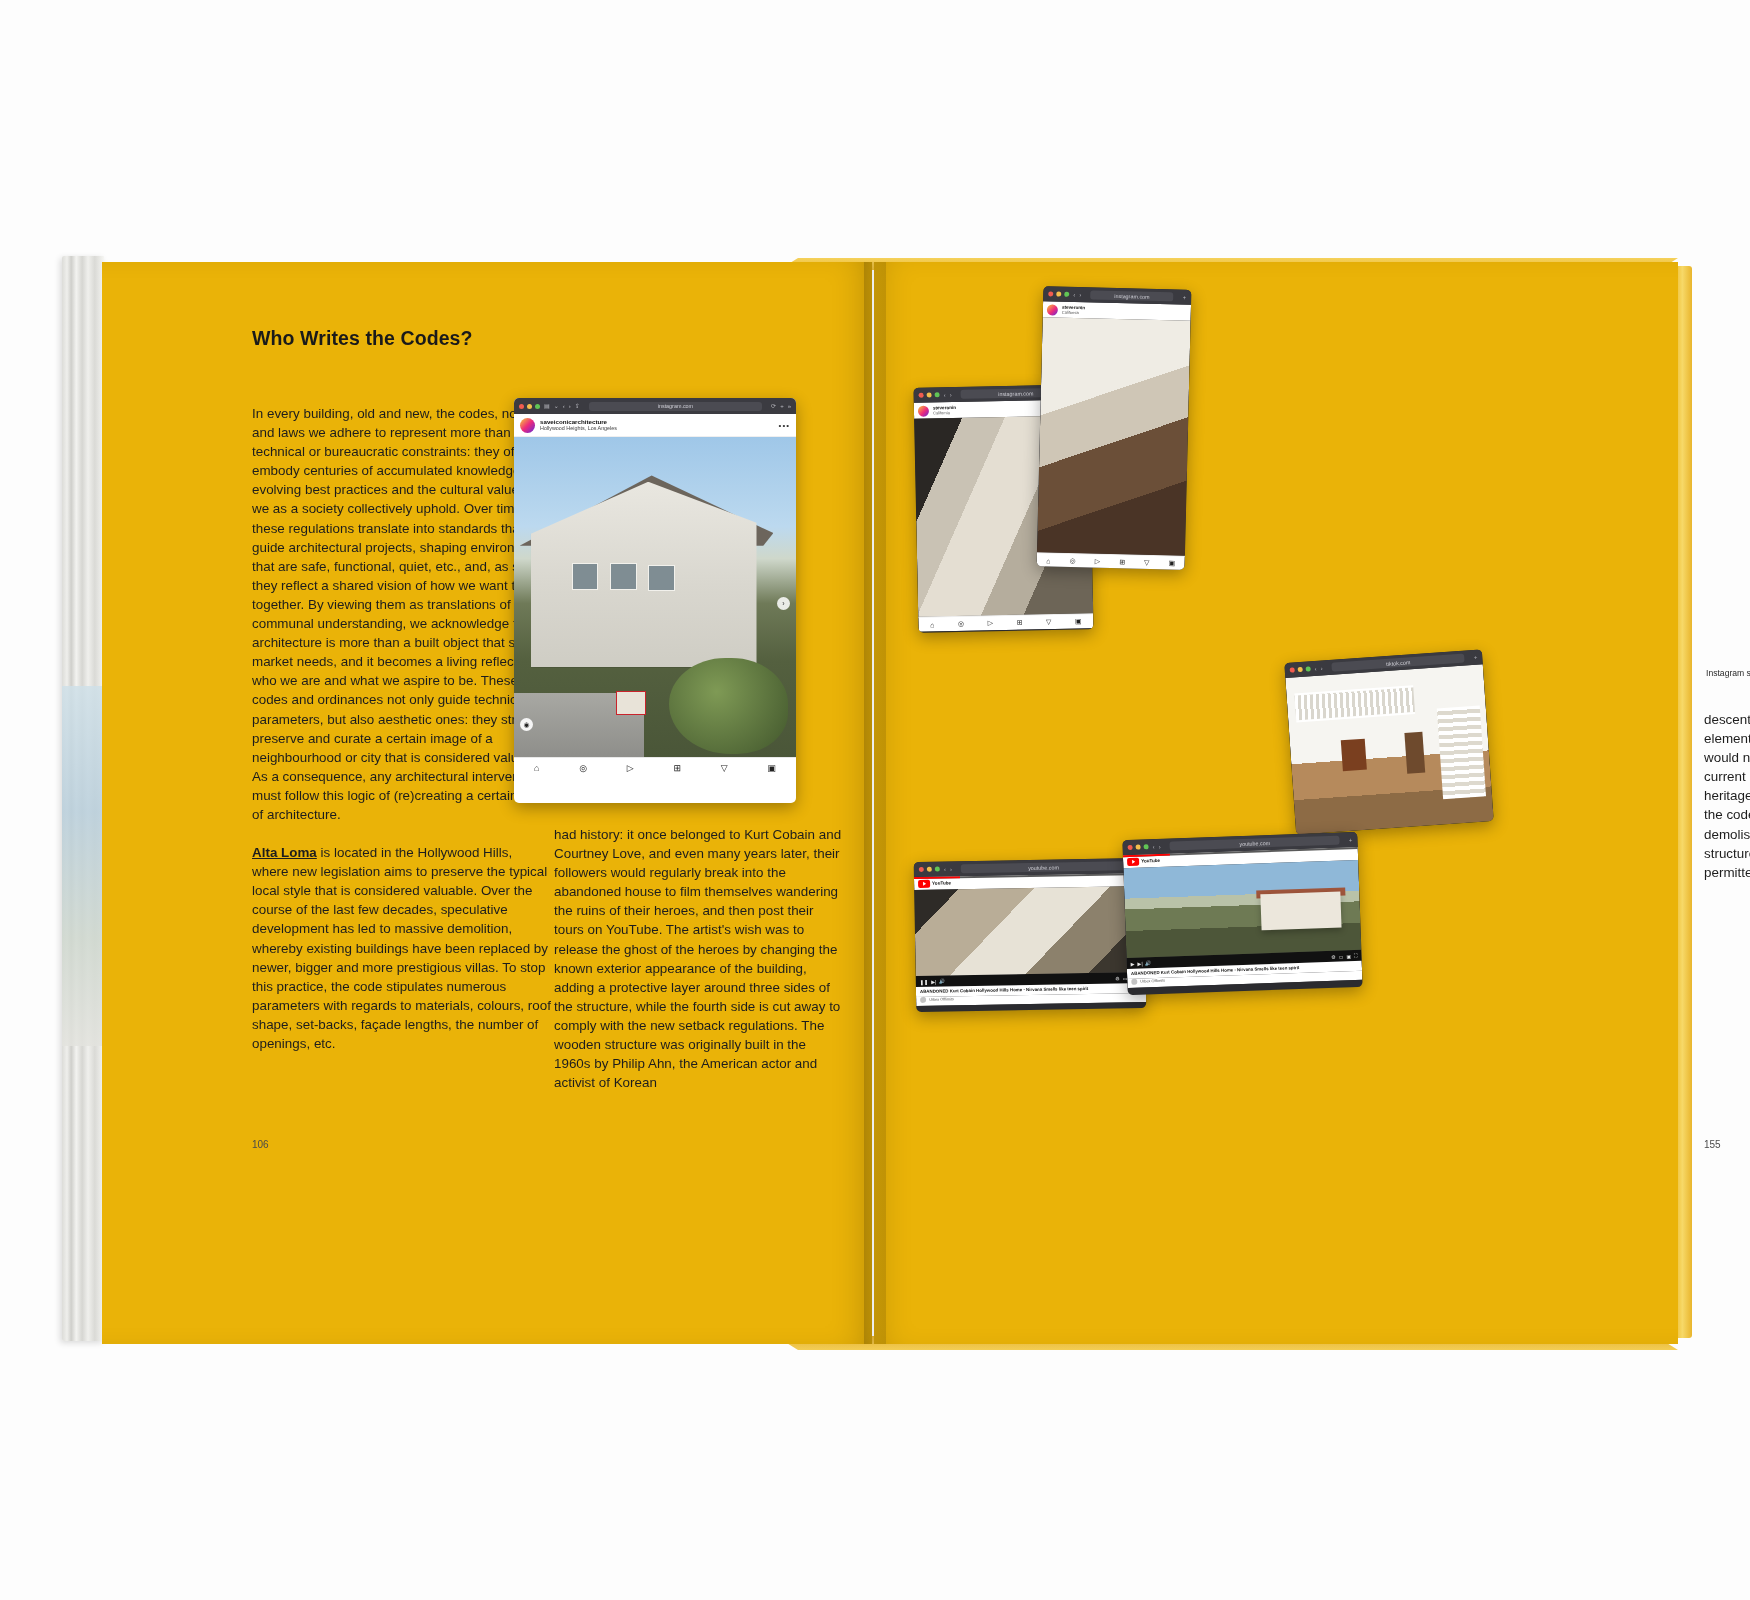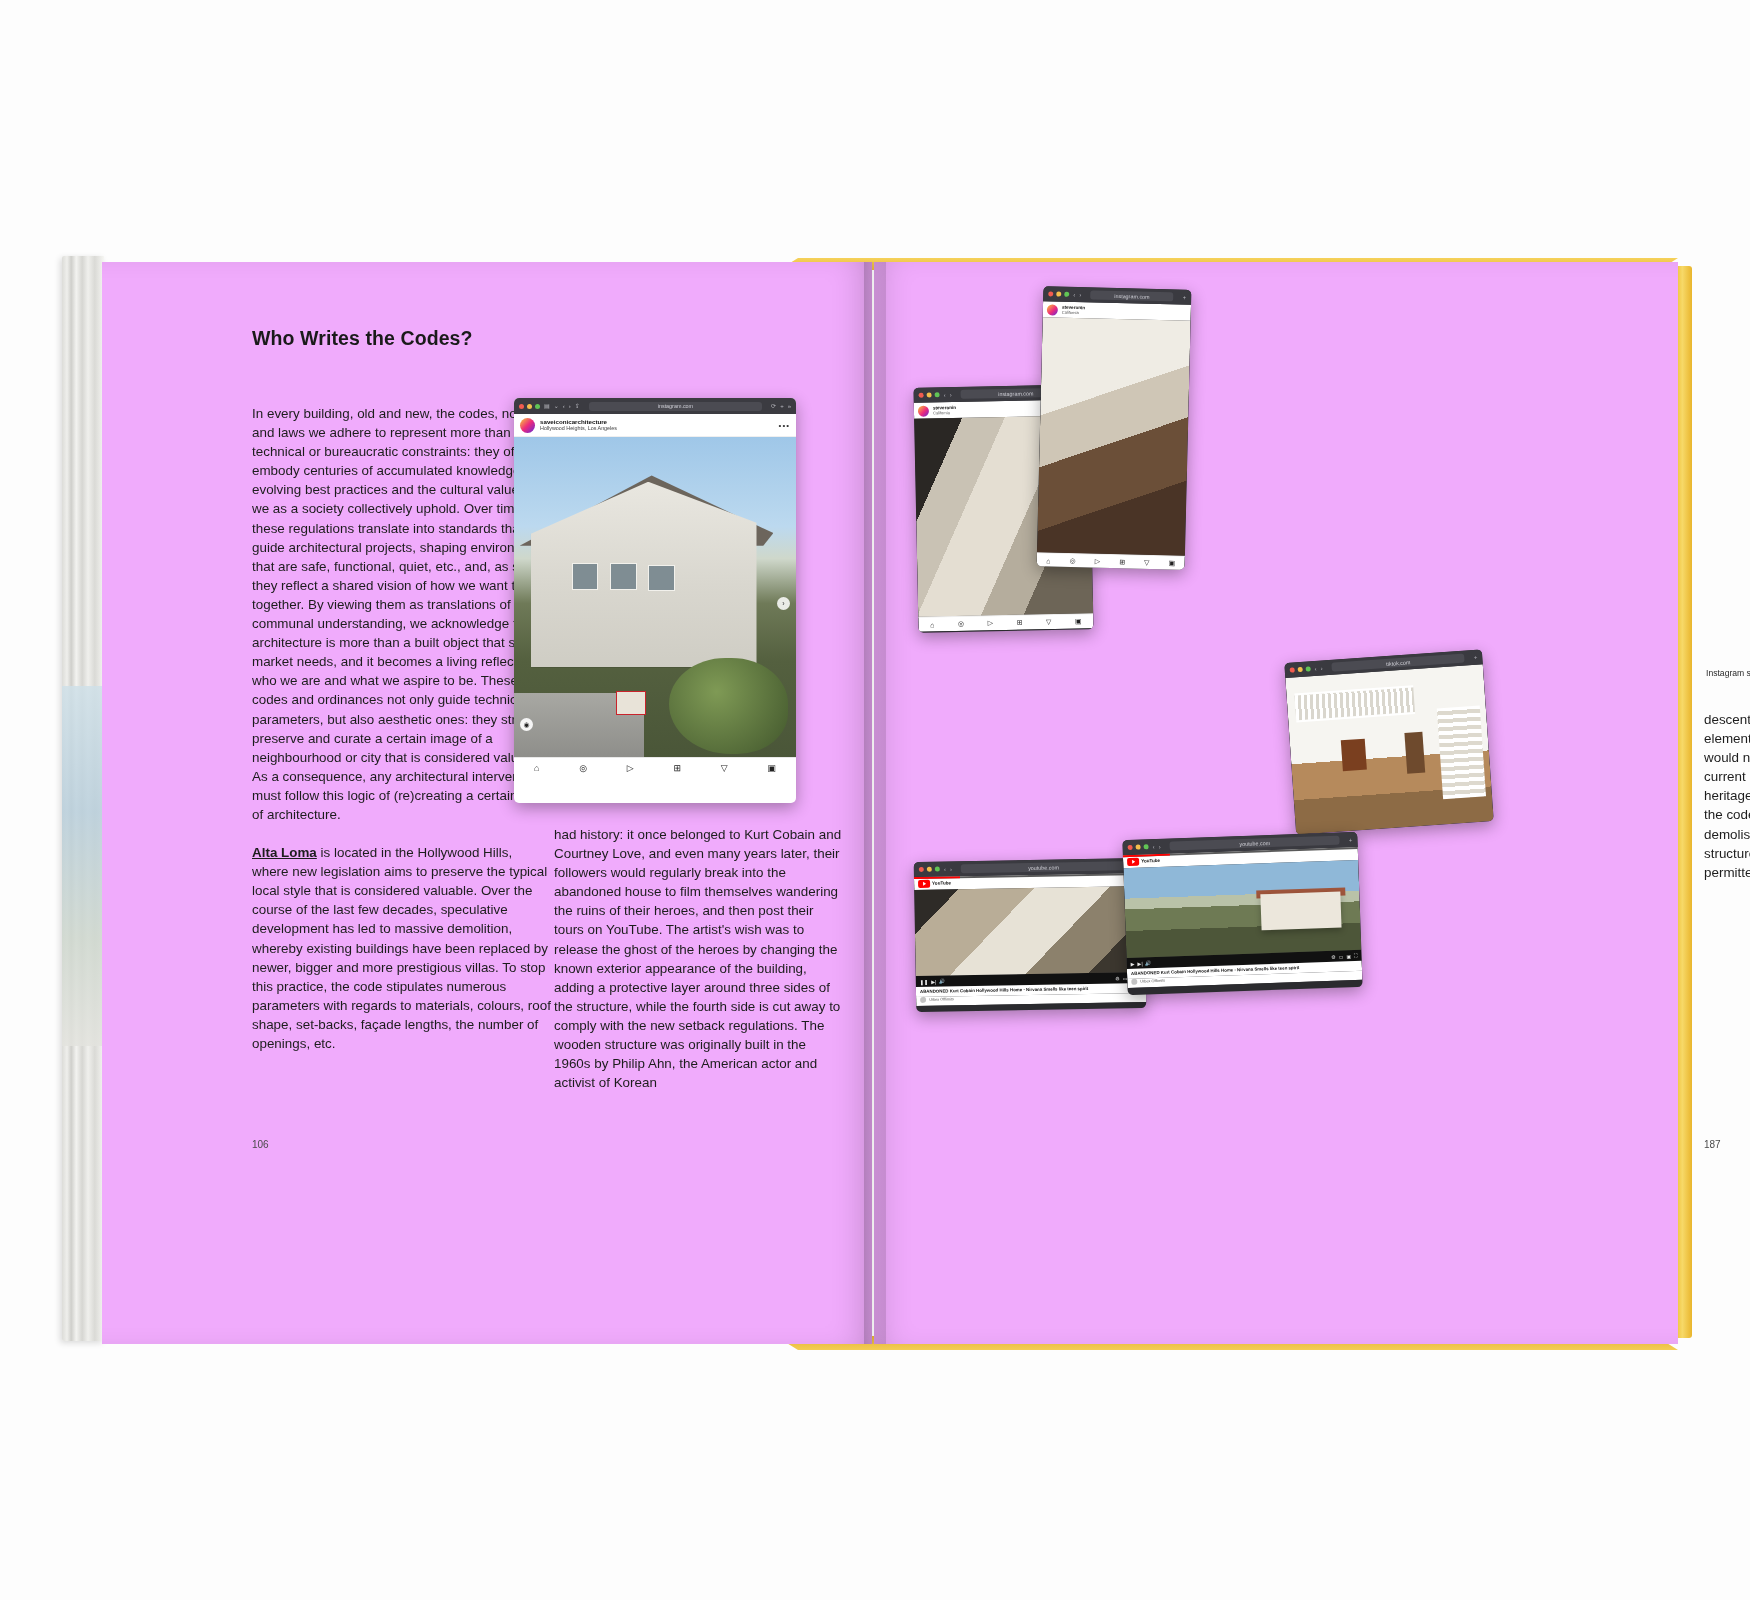"Who Writes the Codes?" .page { background: #f0abfc -> #eab308 }
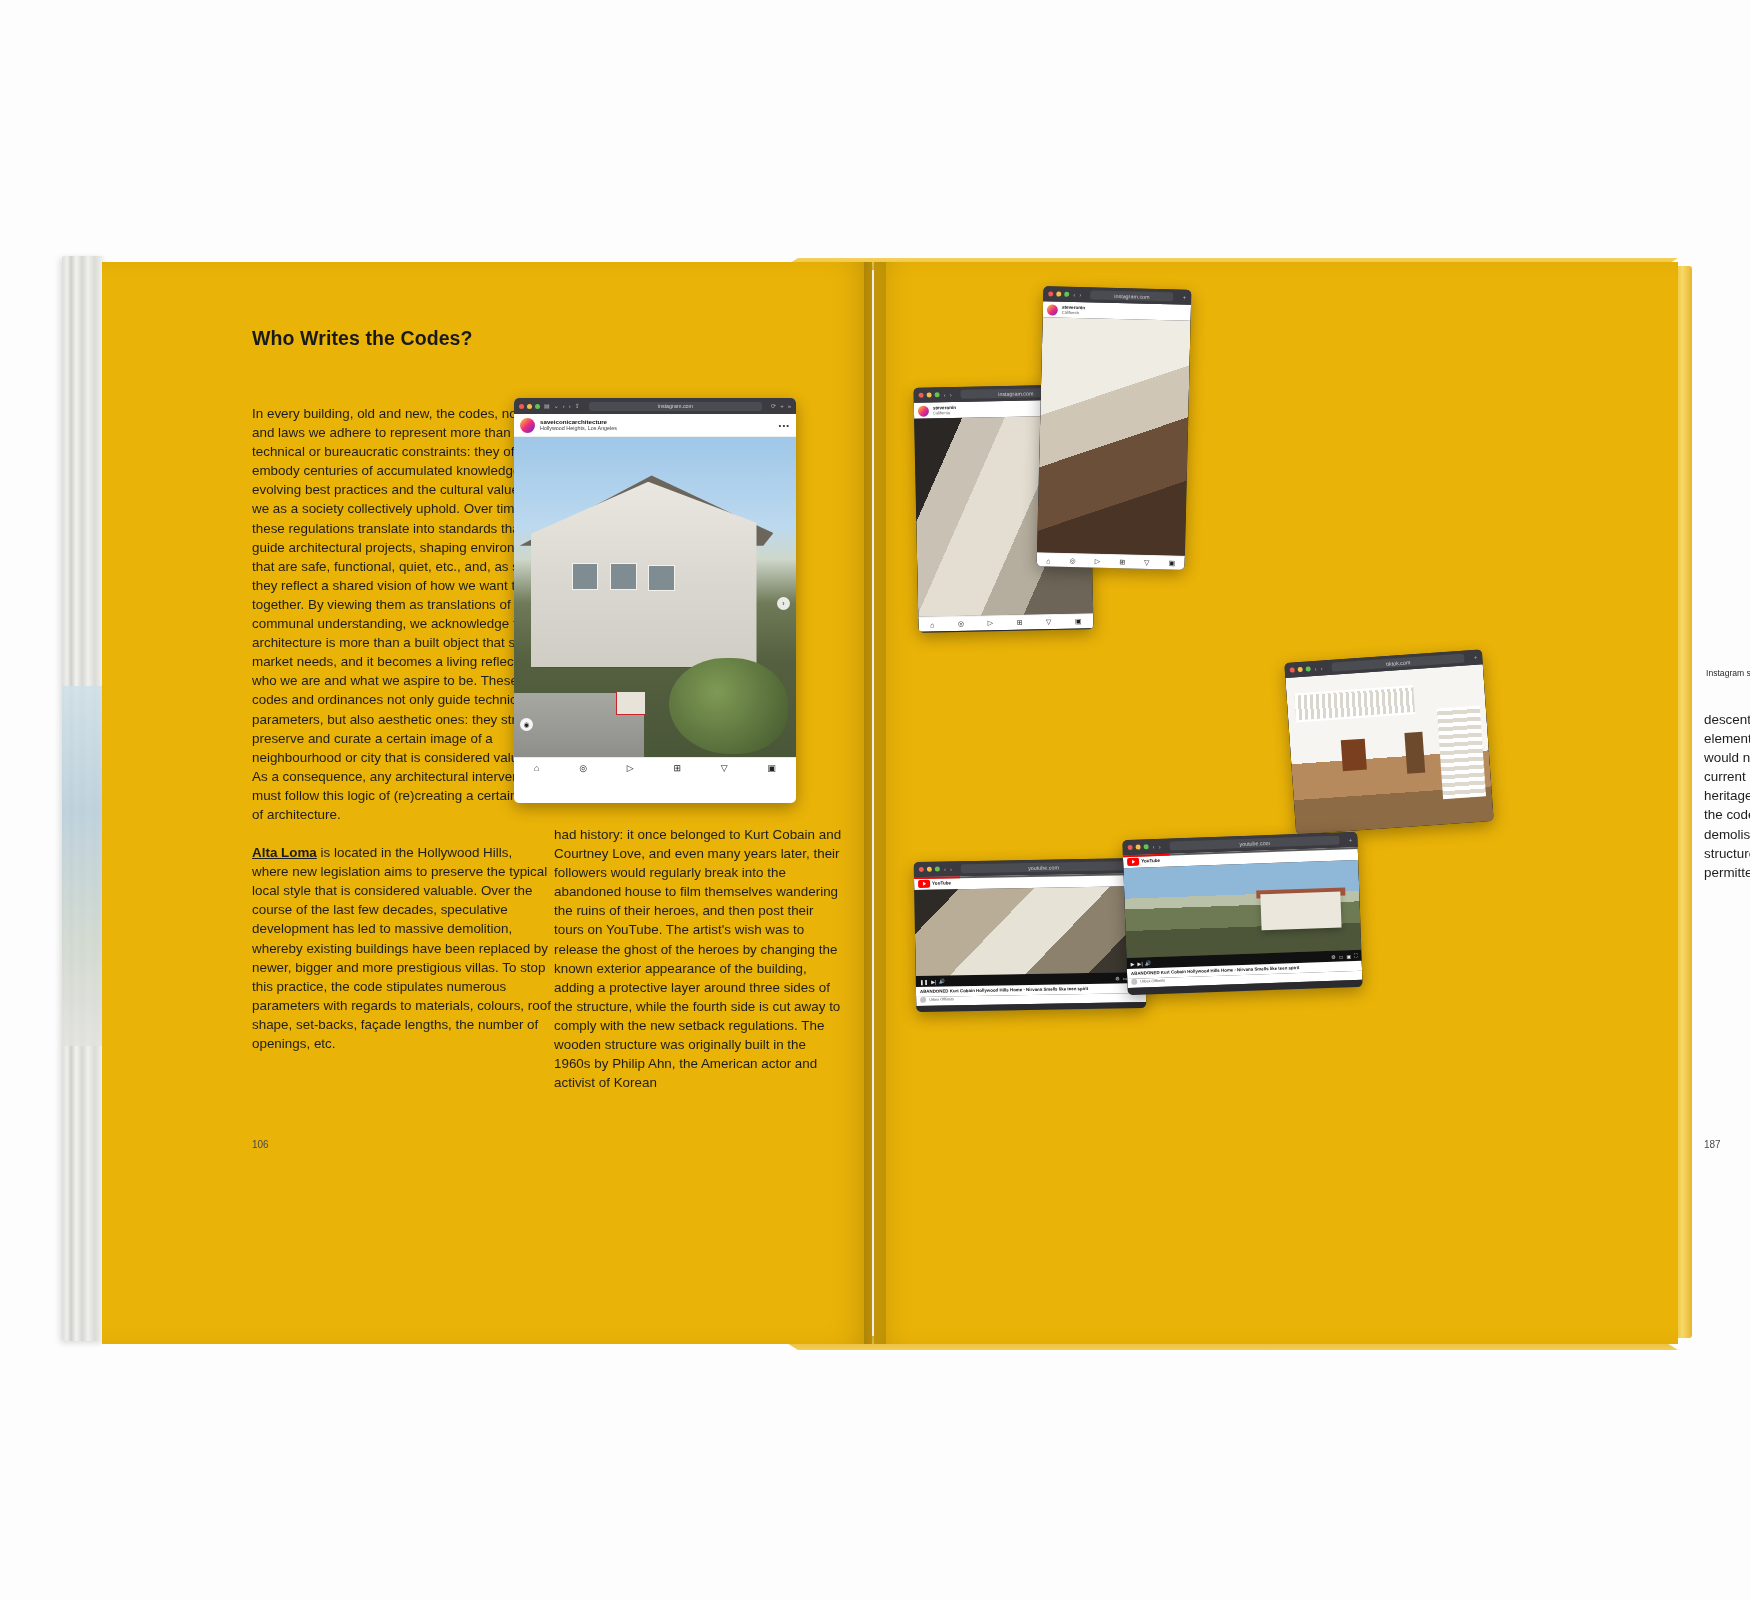"187" div.folio { text: 187 -> 155 }
